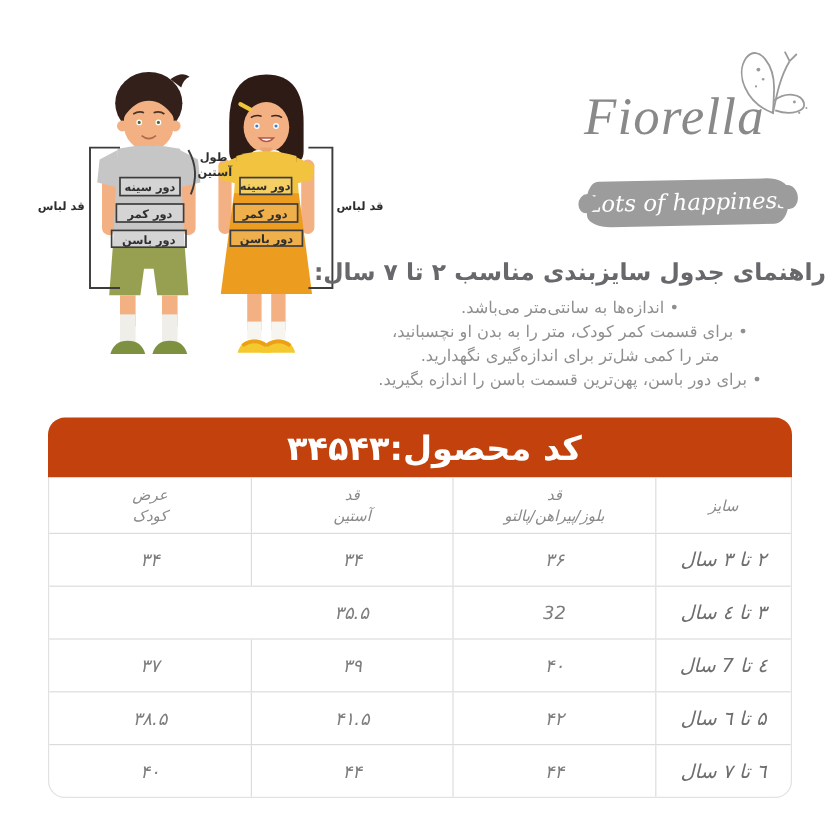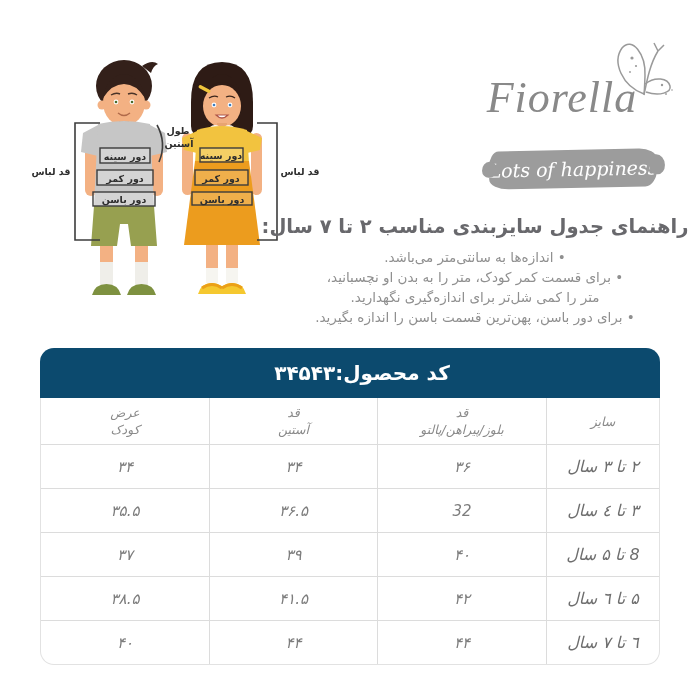"کد محصول:۳۴۵۴۳" .code-bar { background: #0c4a6e -> #c2410c; font-size: 20px -> 28px }
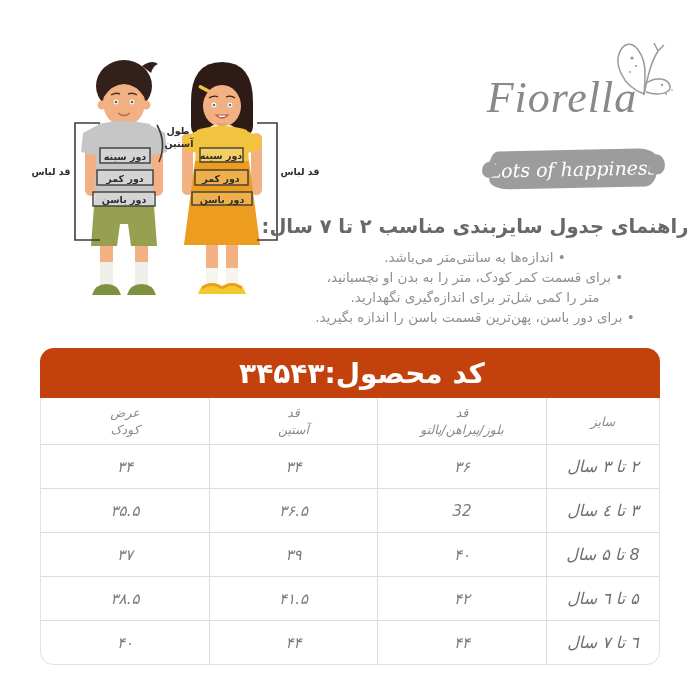"۳۶.۵" div.dc-num { html: <div>۳۶.۵</div> -> none }
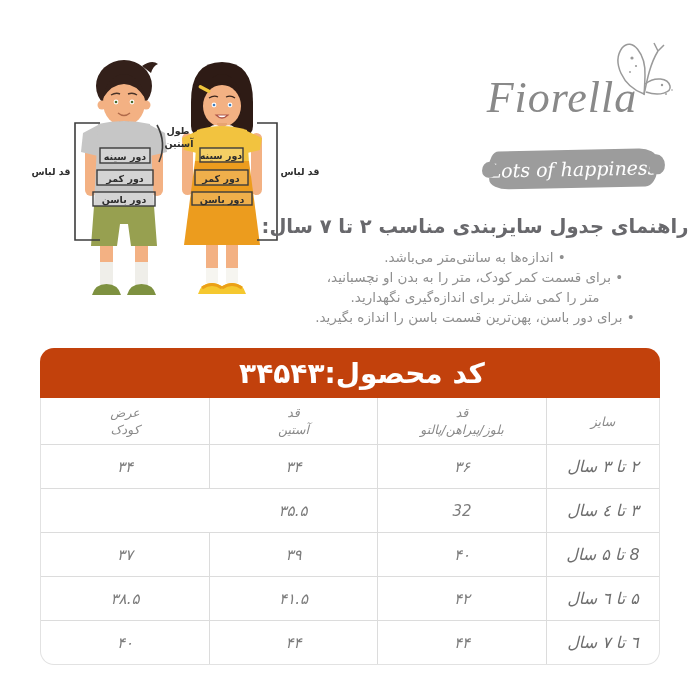"8 تا ۵ سال" div.dc-size { text: 8 تا ۵ -> ٤ تا 7 }
